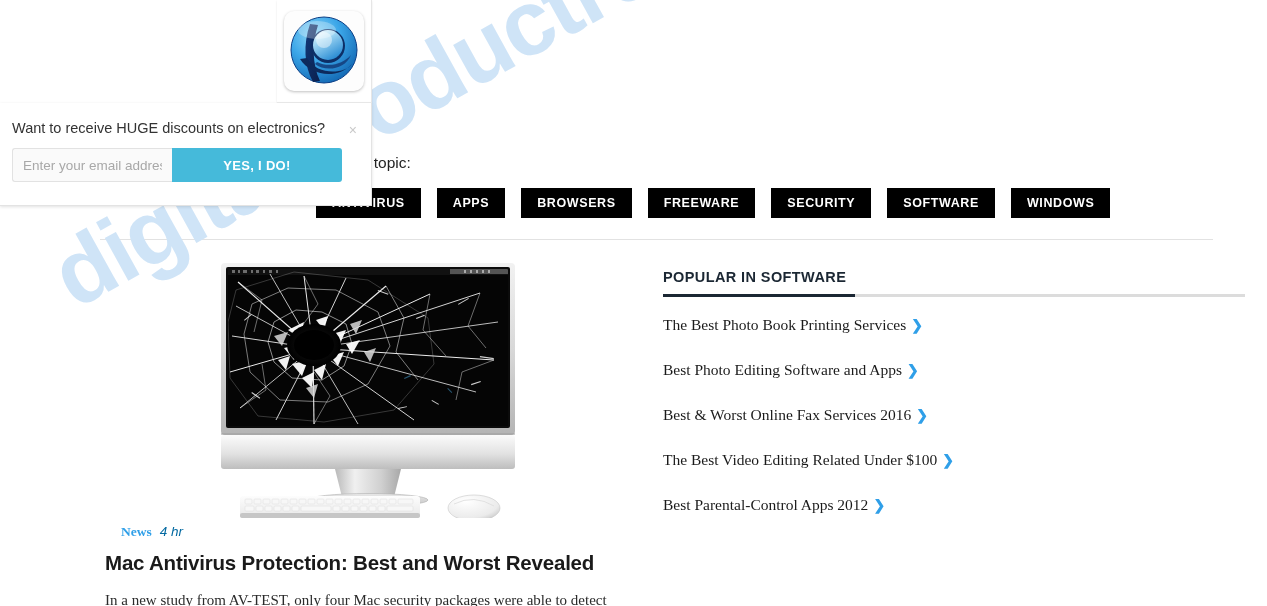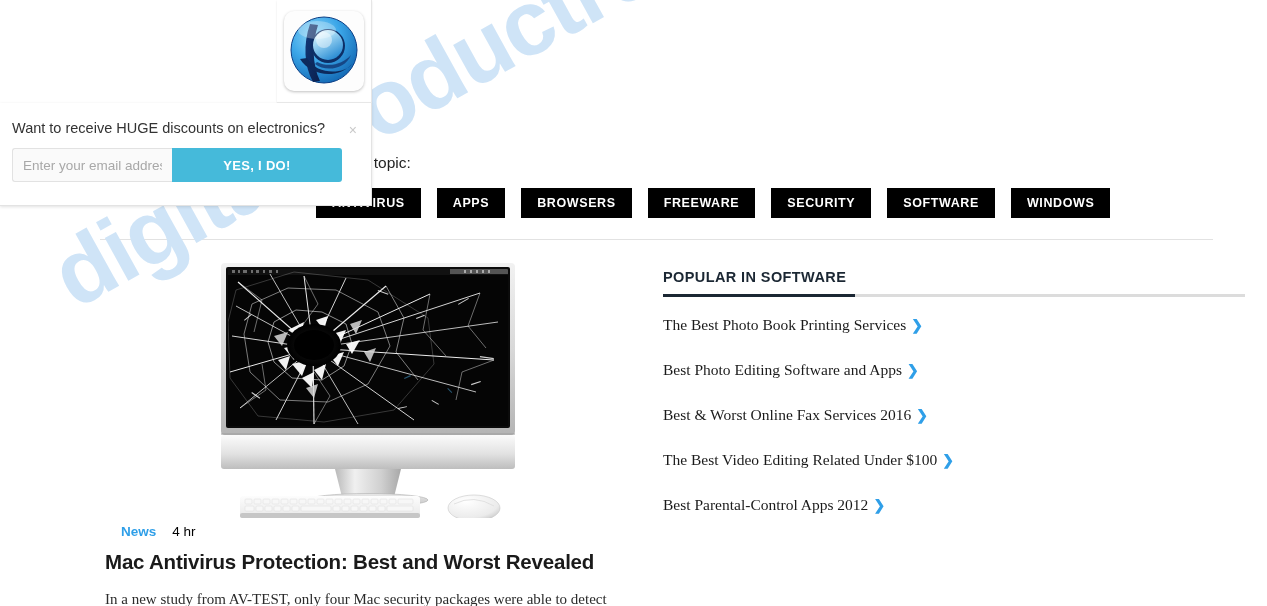"News" .meta .kicker { font-family: Liberation Sans, sans-serif -> Liberation Serif, serif }
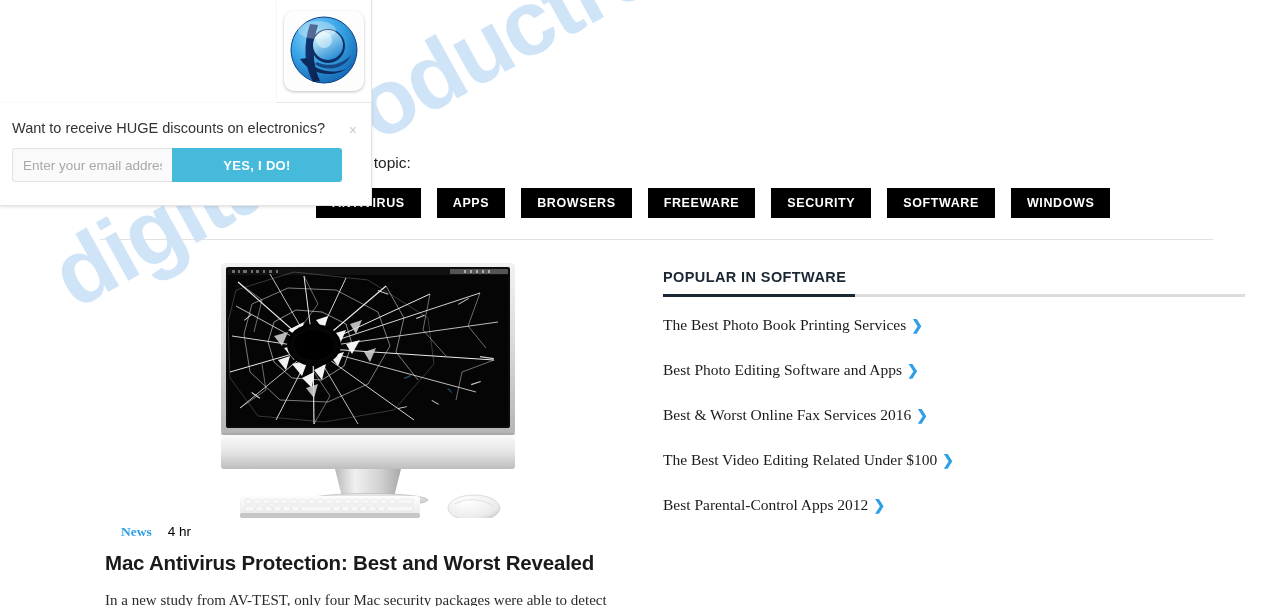"4 hr" .meta .time { color: #000000 -> #0369a1; font-style: none -> italic; margin-left: 16px -> 8px }
